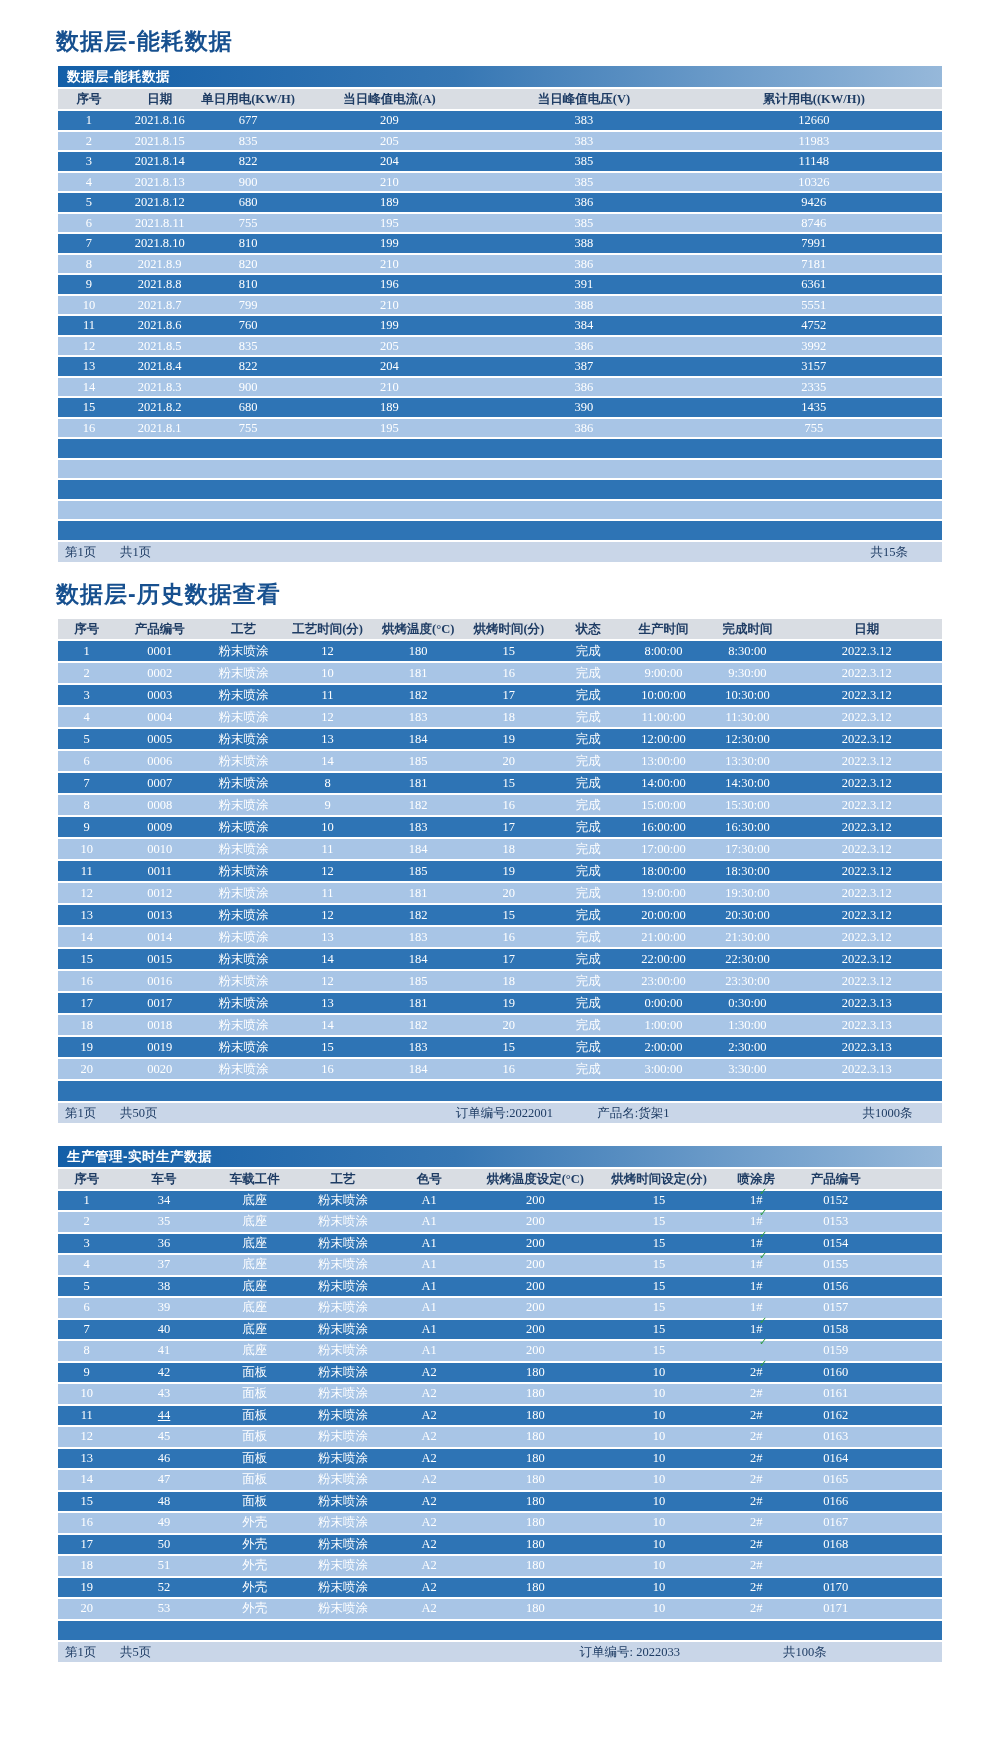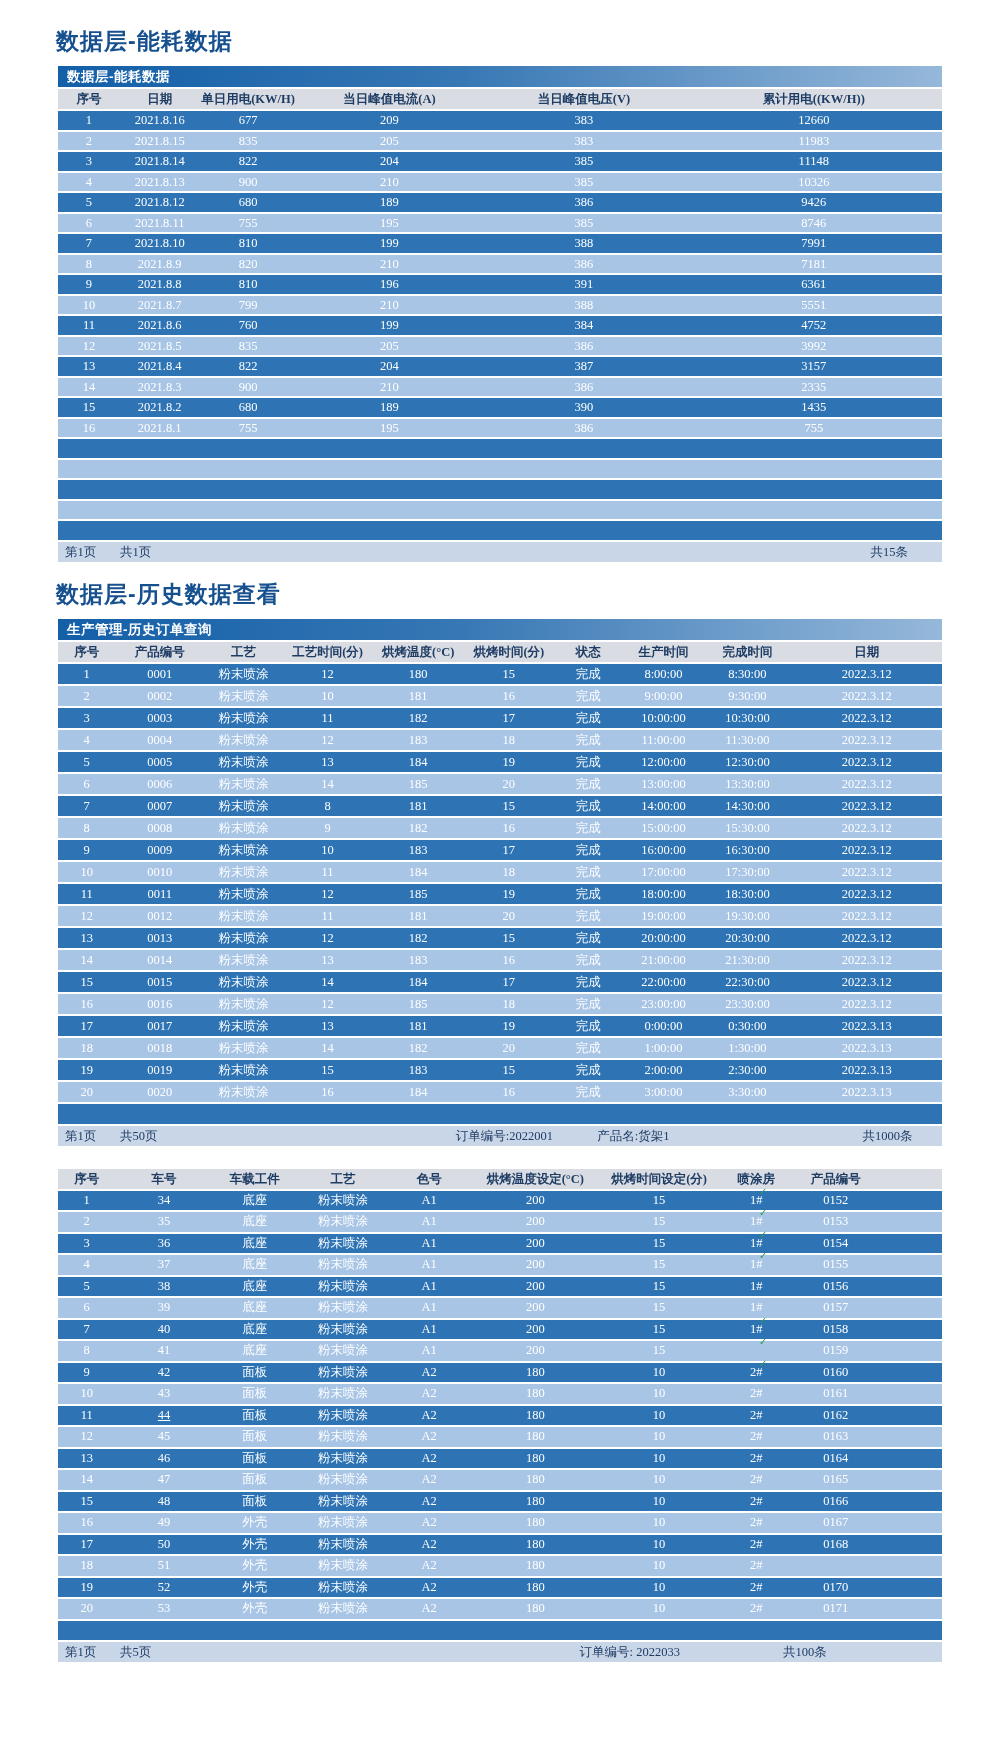"生产管理-历史订单查询" div.bar { html: <div> <span>生产管理-历史订单查询</span> </div> -> none }
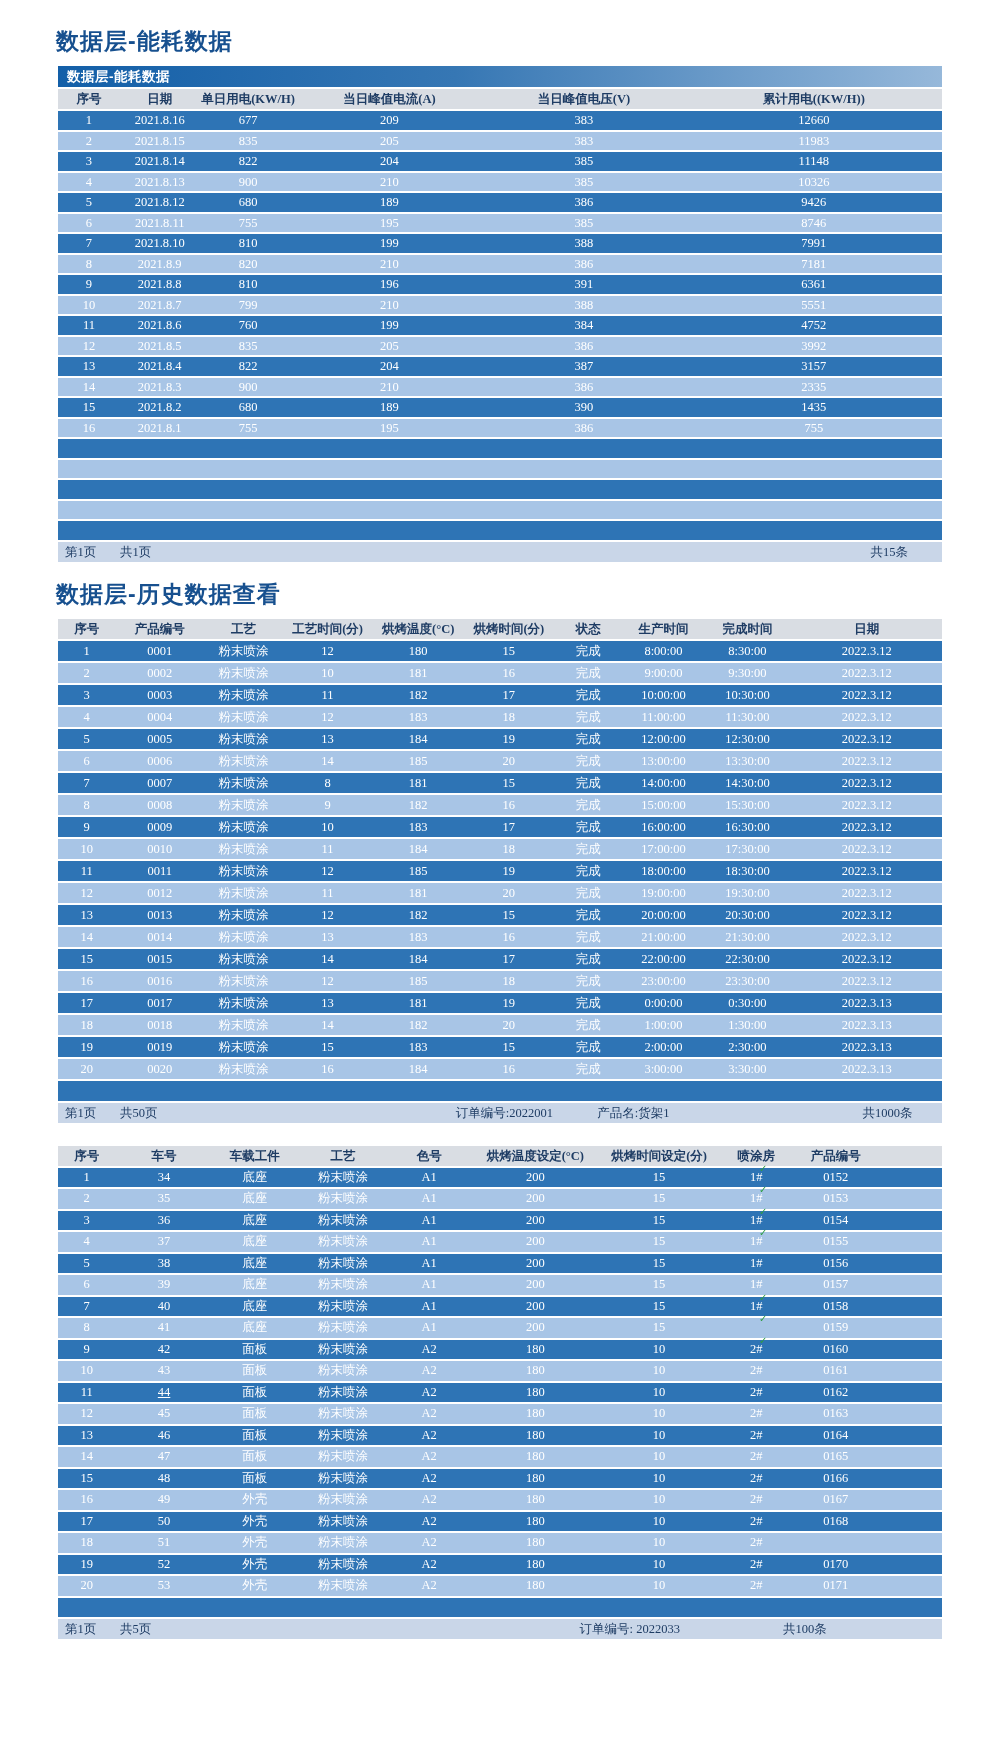"生产管理-实时生产数据" div.bar { html: none -> <div> <span>生产管理-实时生产数据</span> </div> }
